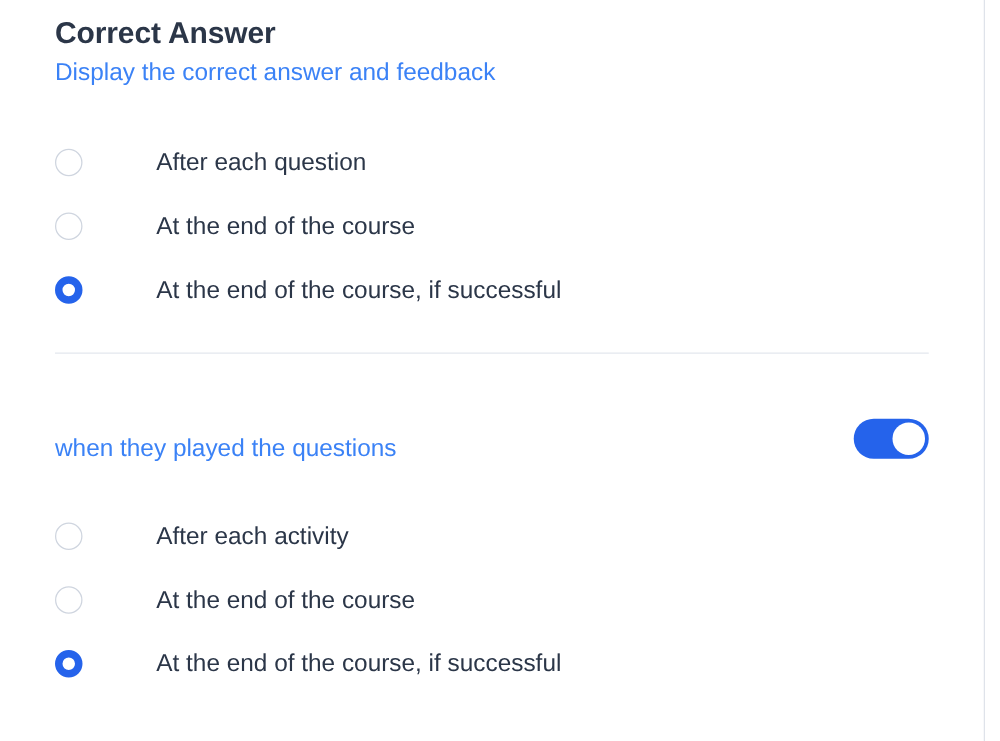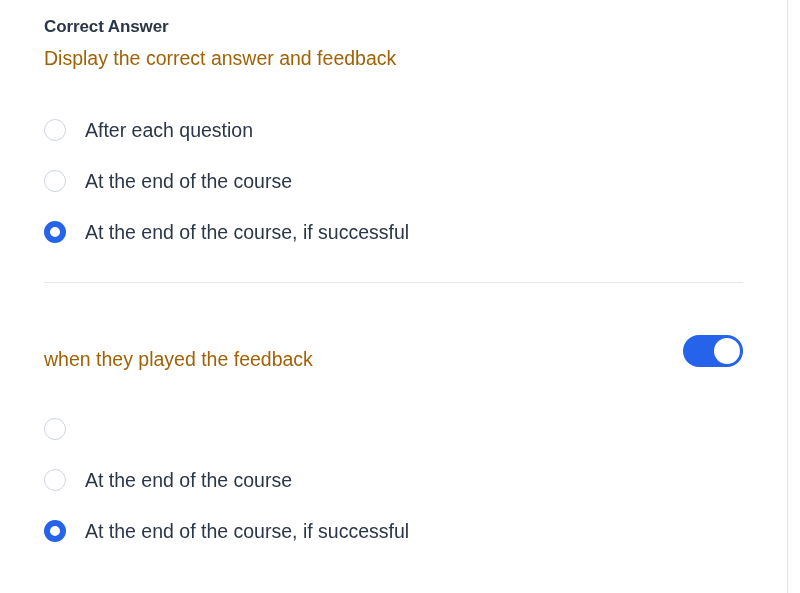"Correct Answer" .section-title { font-size: 17px -> 24px }
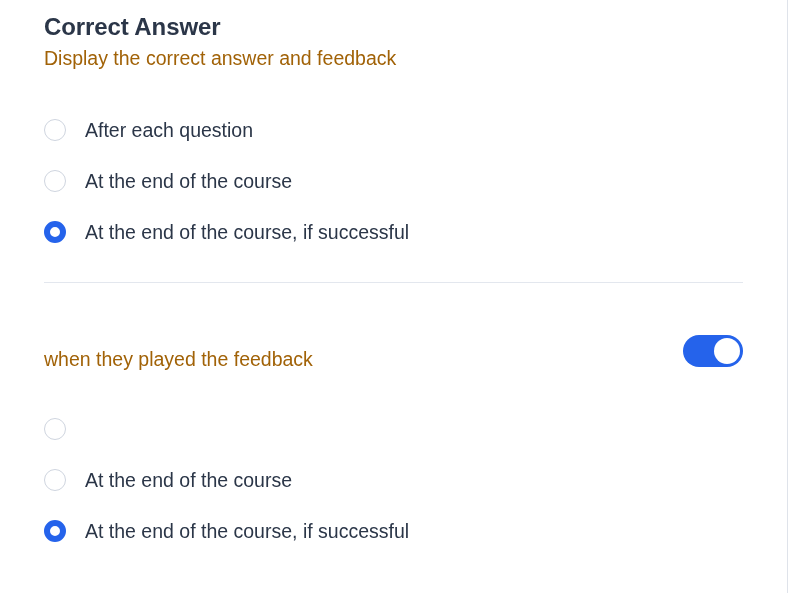"Display the correct answer and" .section-subtitle { color: #a16207 -> #3b82f6 }
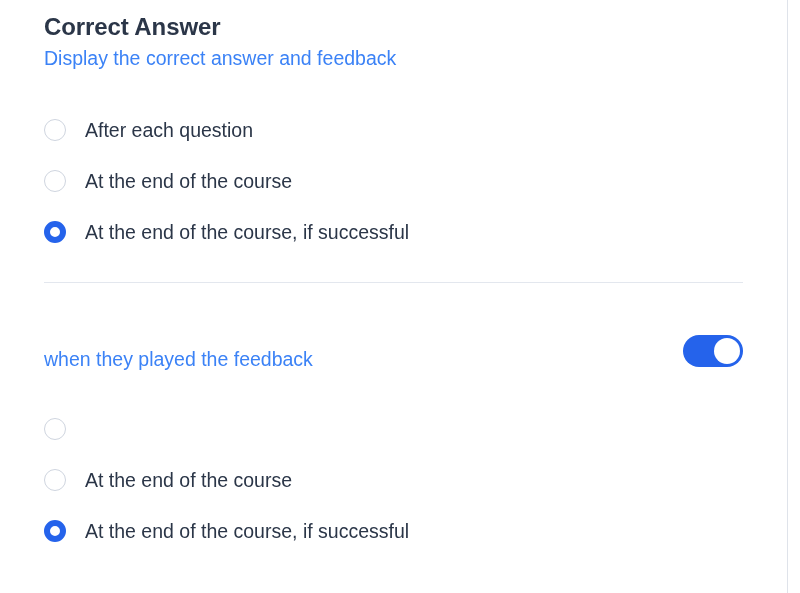"After each question" .radio-row { gap: none -> 40px }
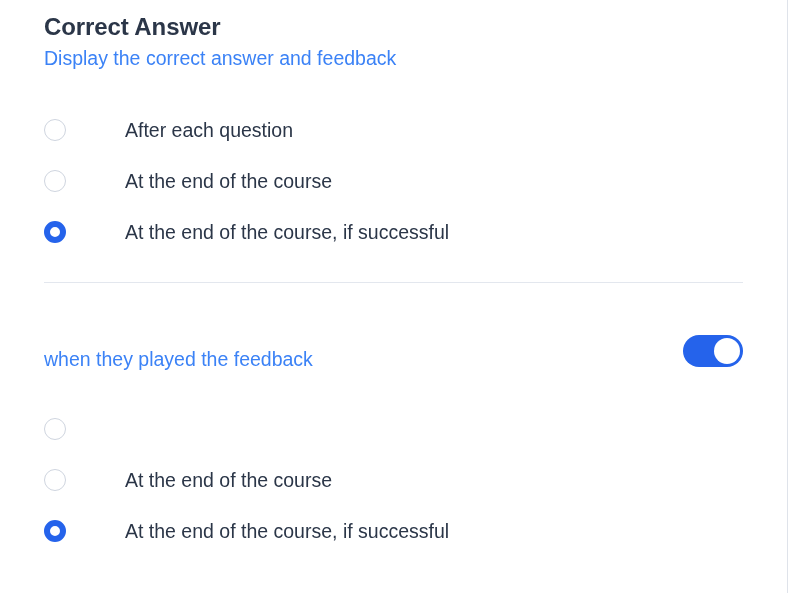"when they played the feedback" span { text: feedback -> questions }
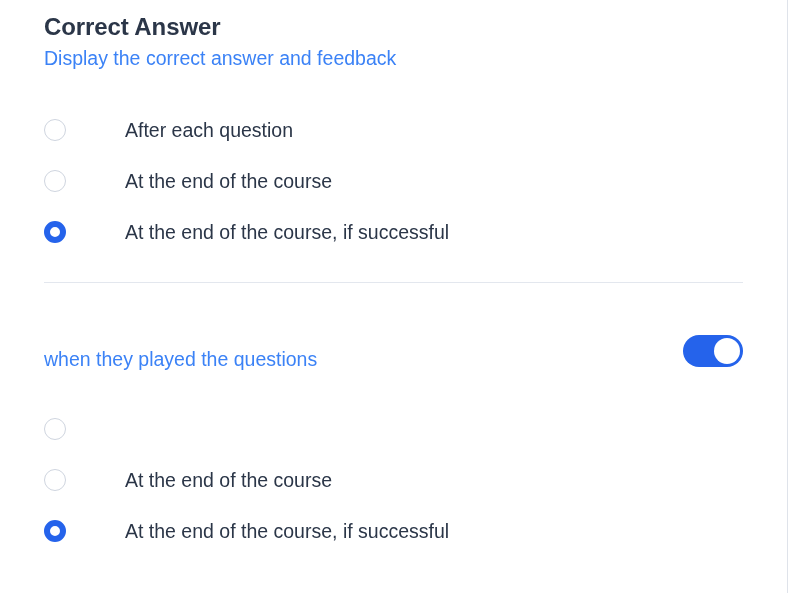"After each activity" span.radio-label { html: none -> <span>After each activity</span> }
